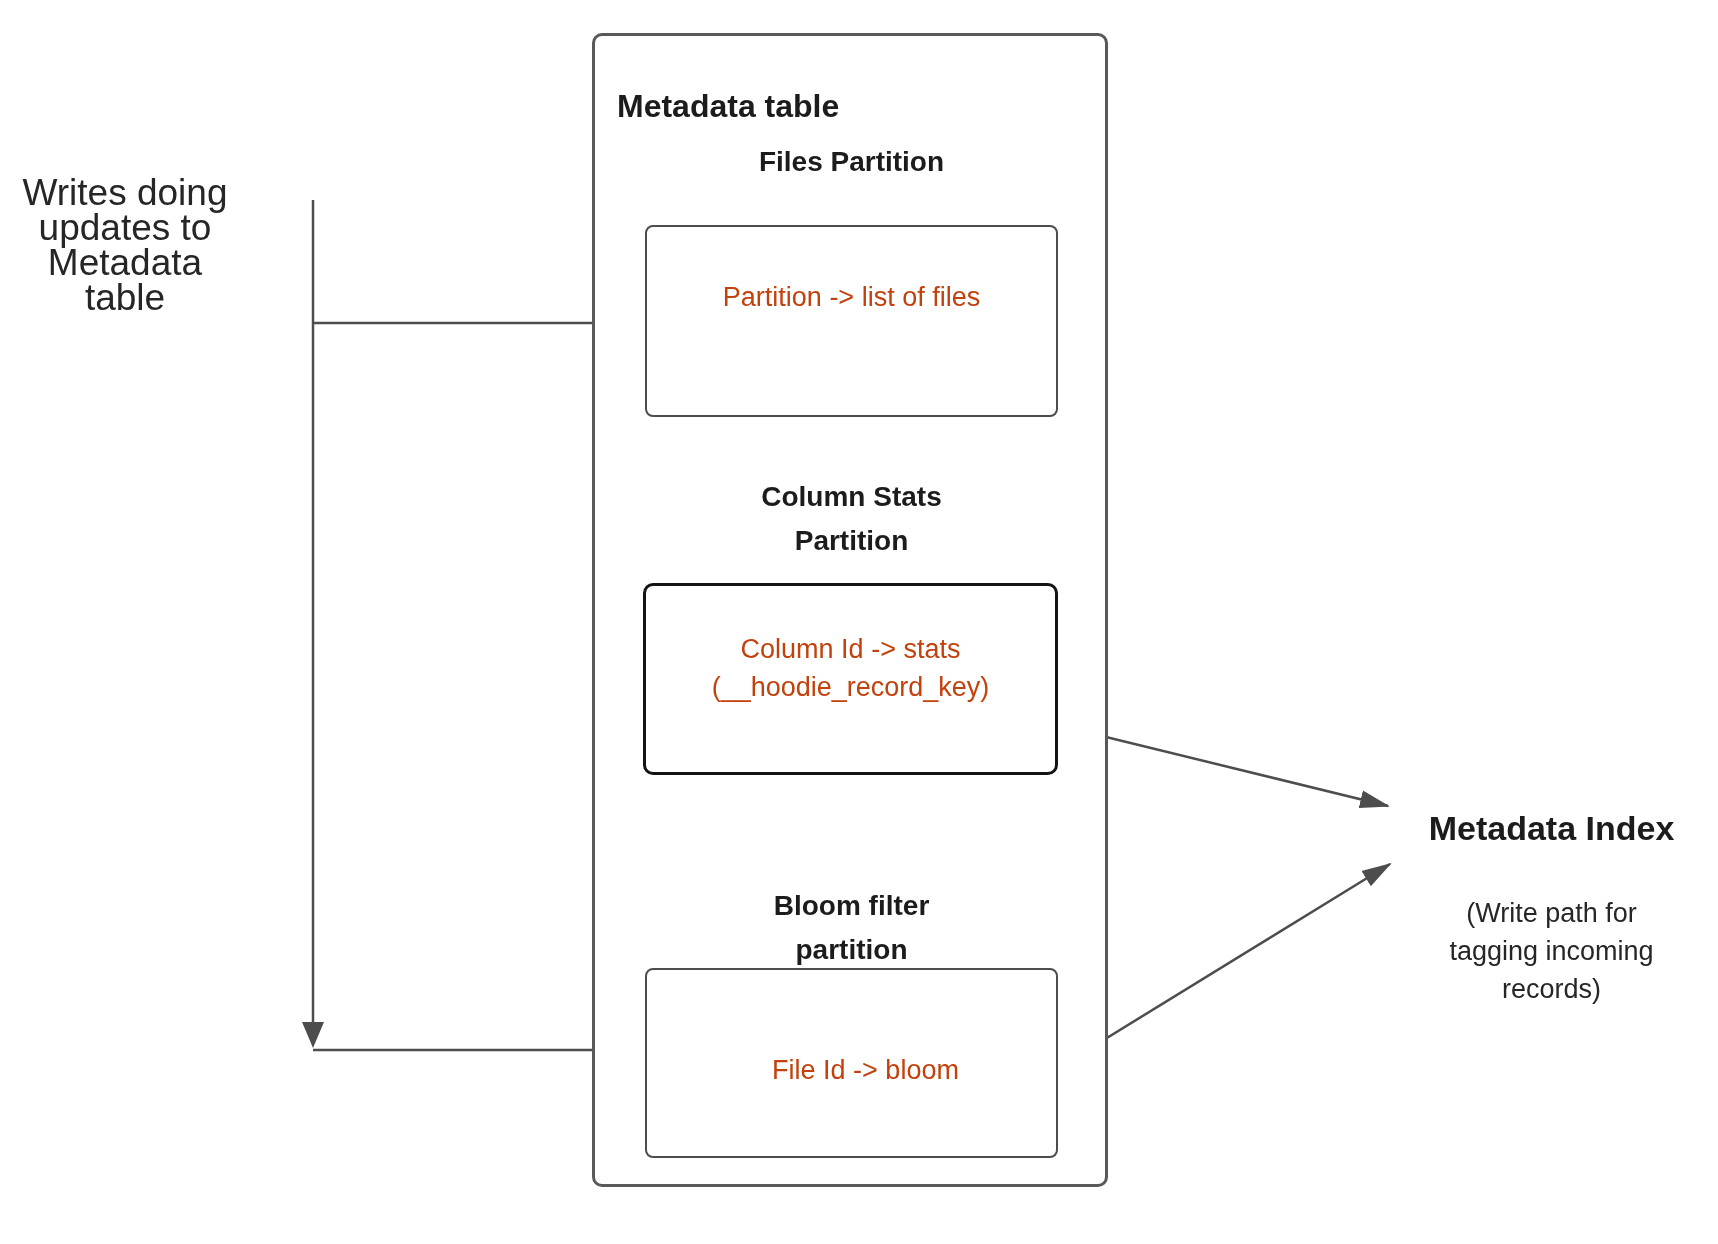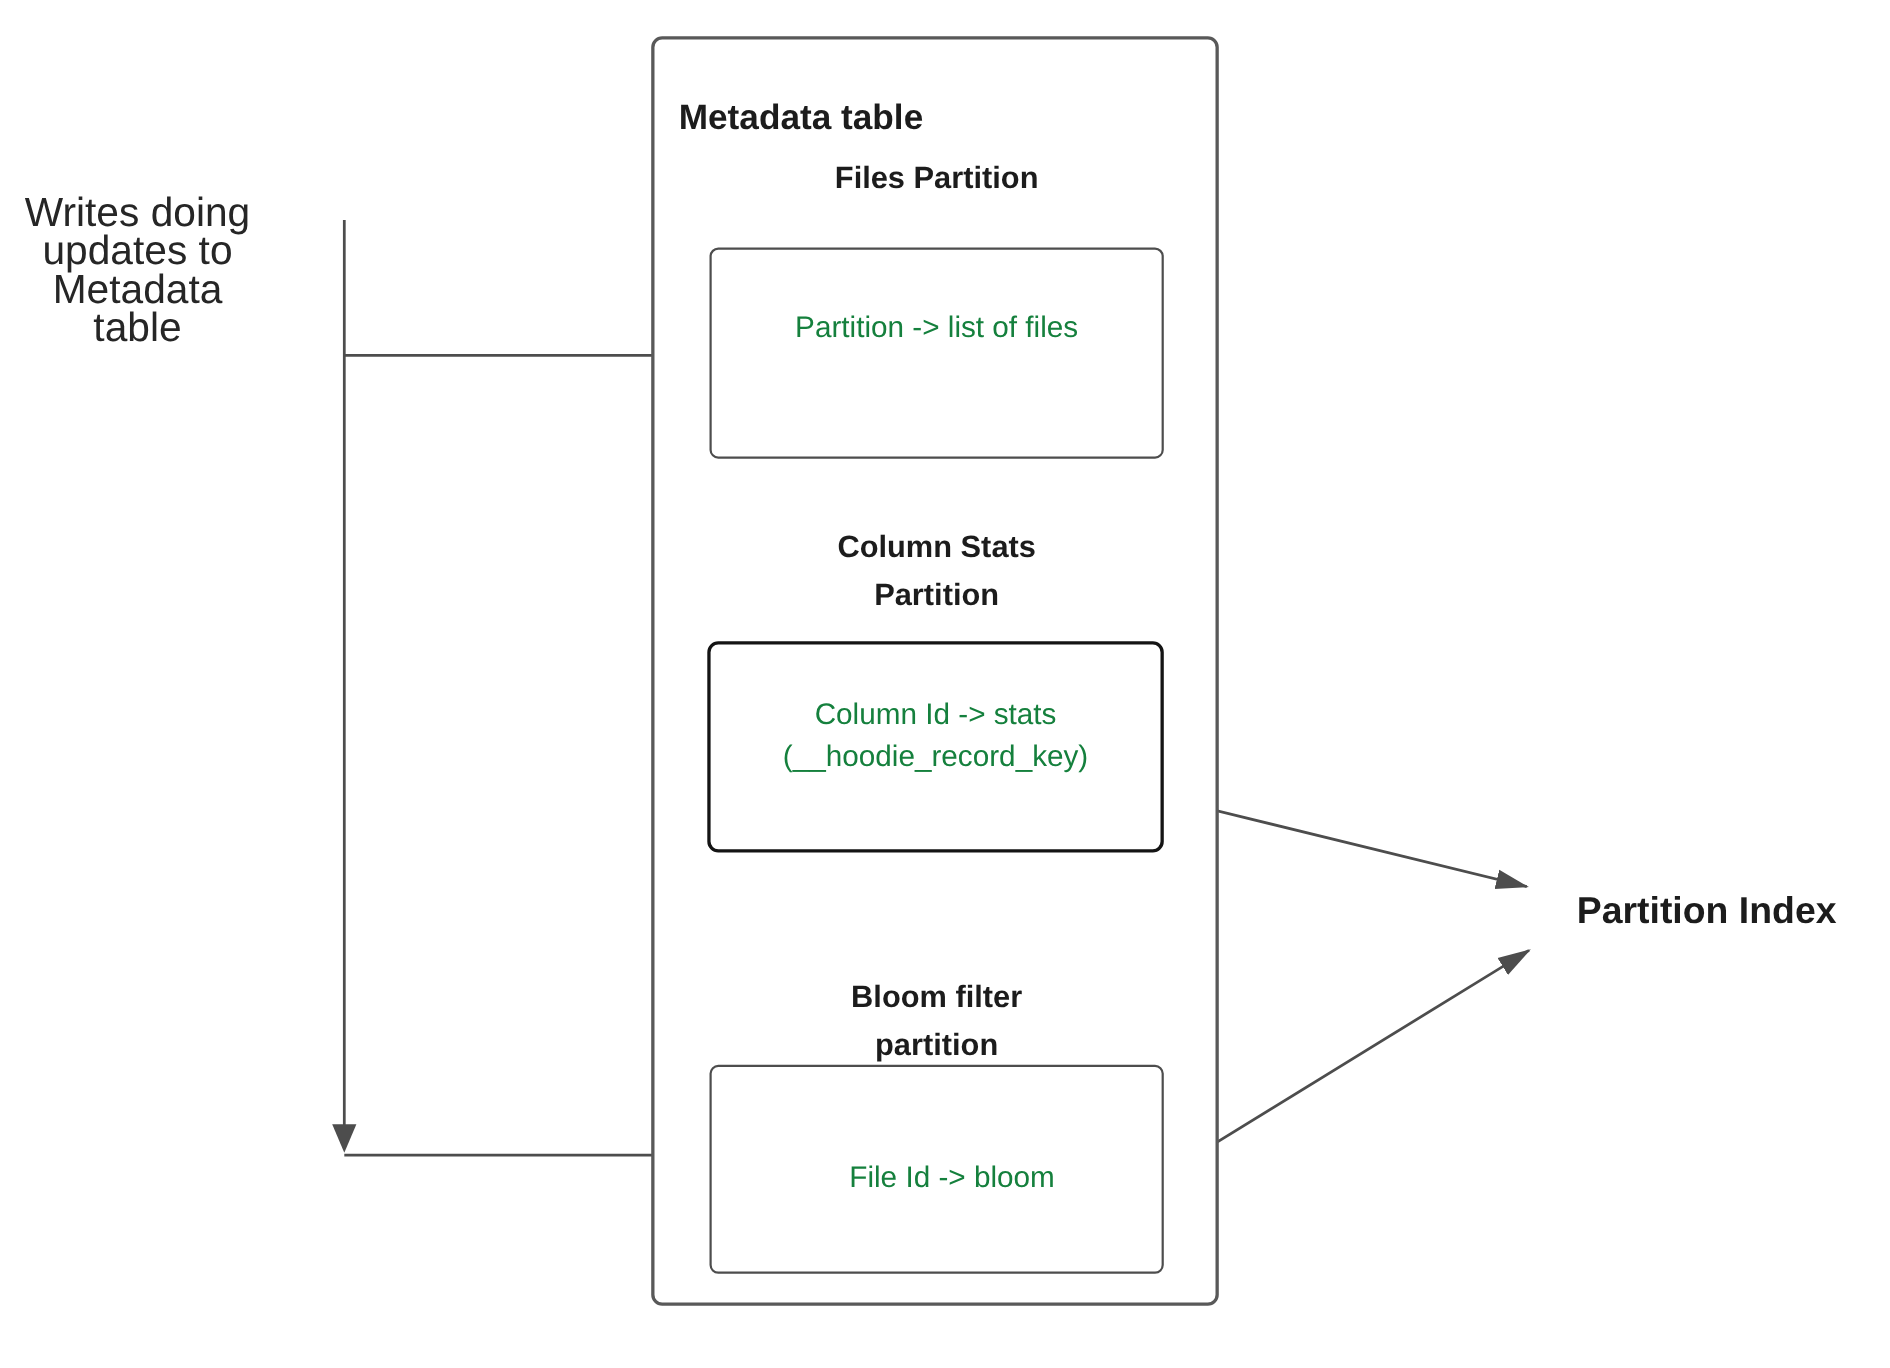"Partition -> list of files" .inner-box { color: #15803d -> #c2410c }
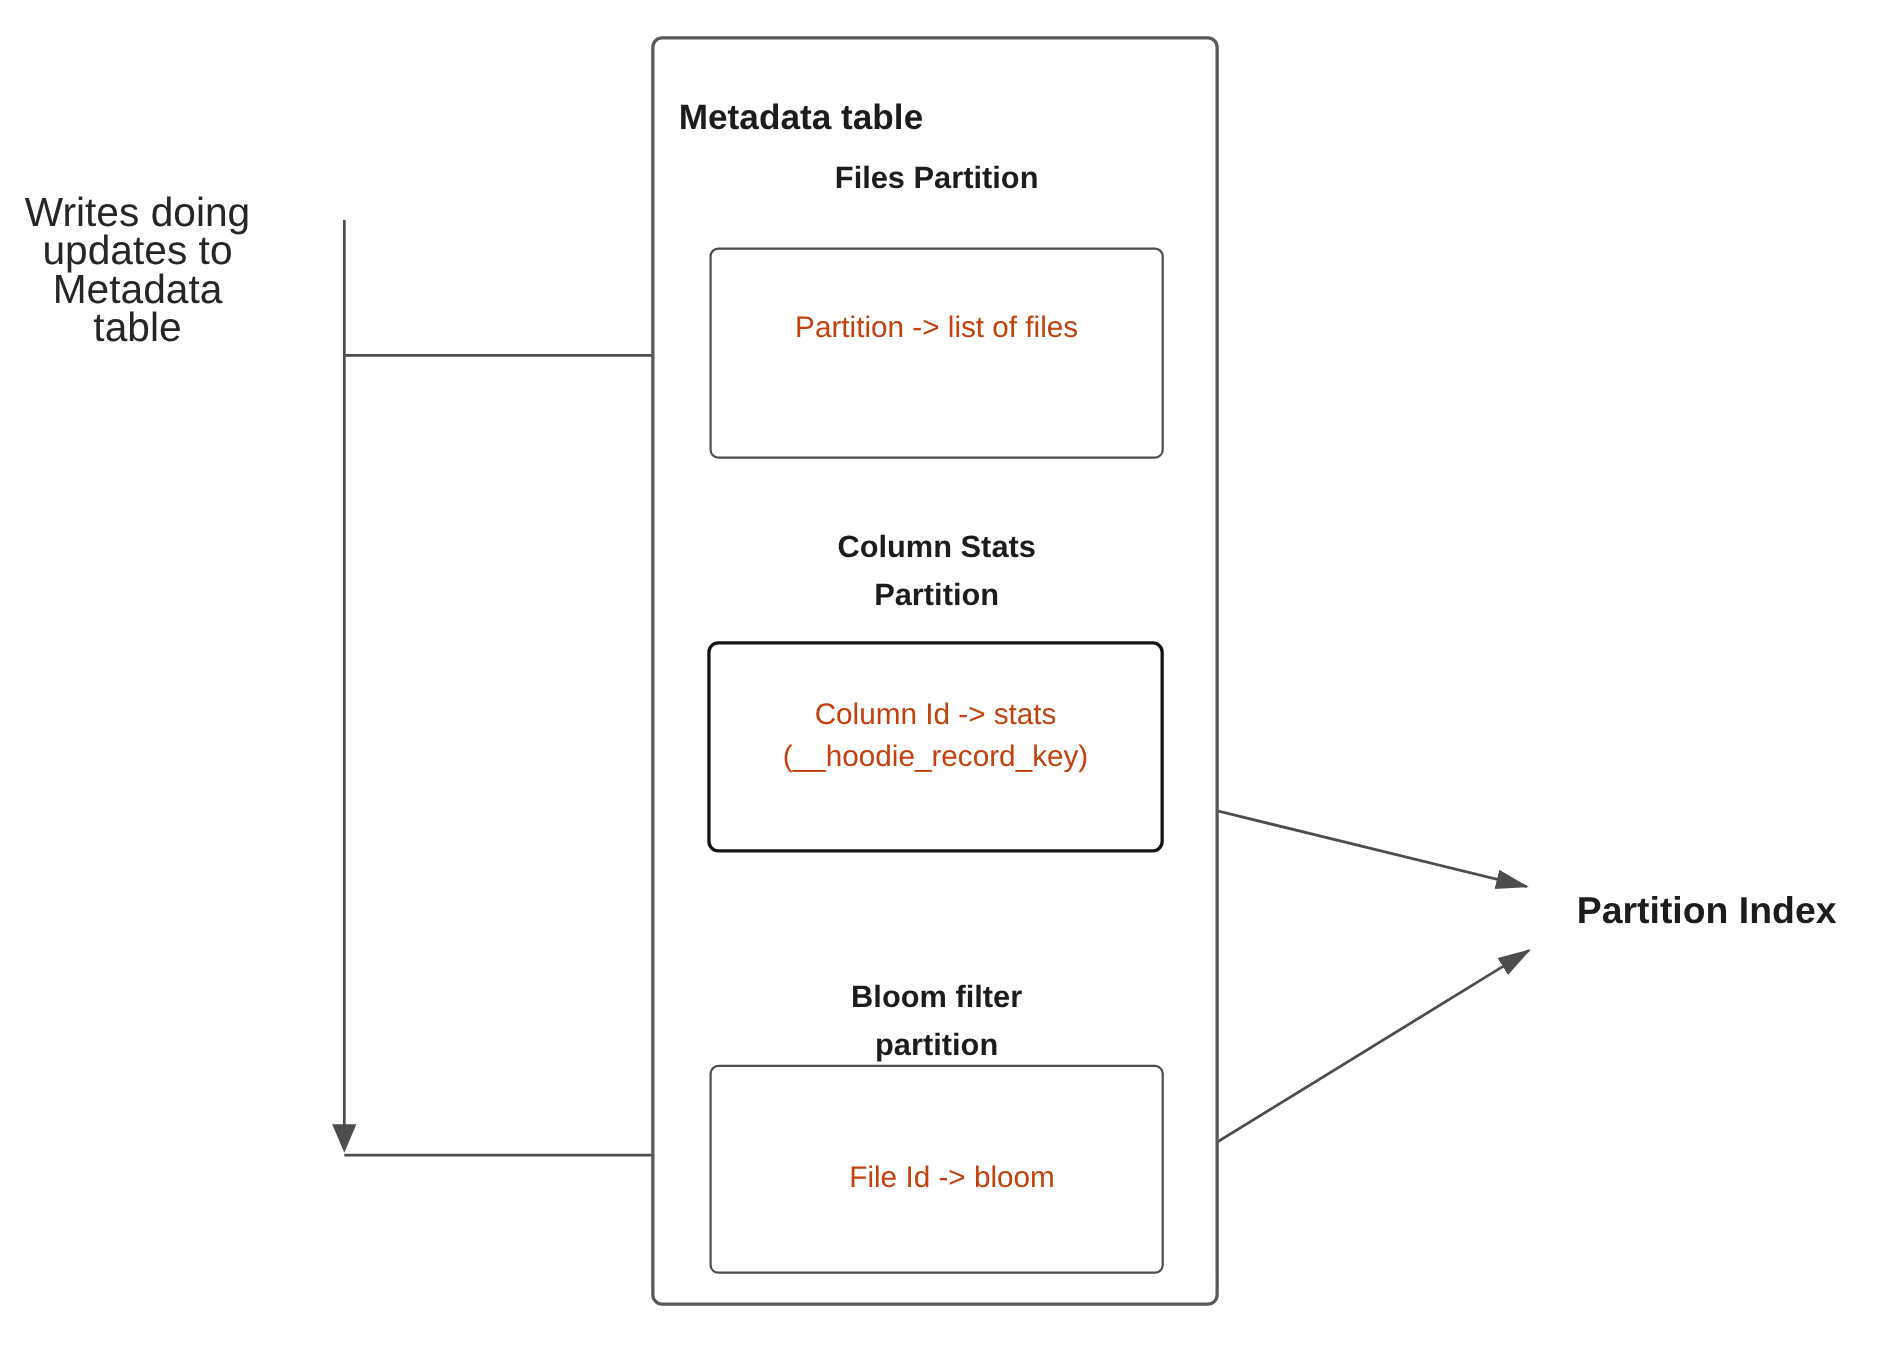"Partition Index" div.abs { text: Partition -> Metadata }
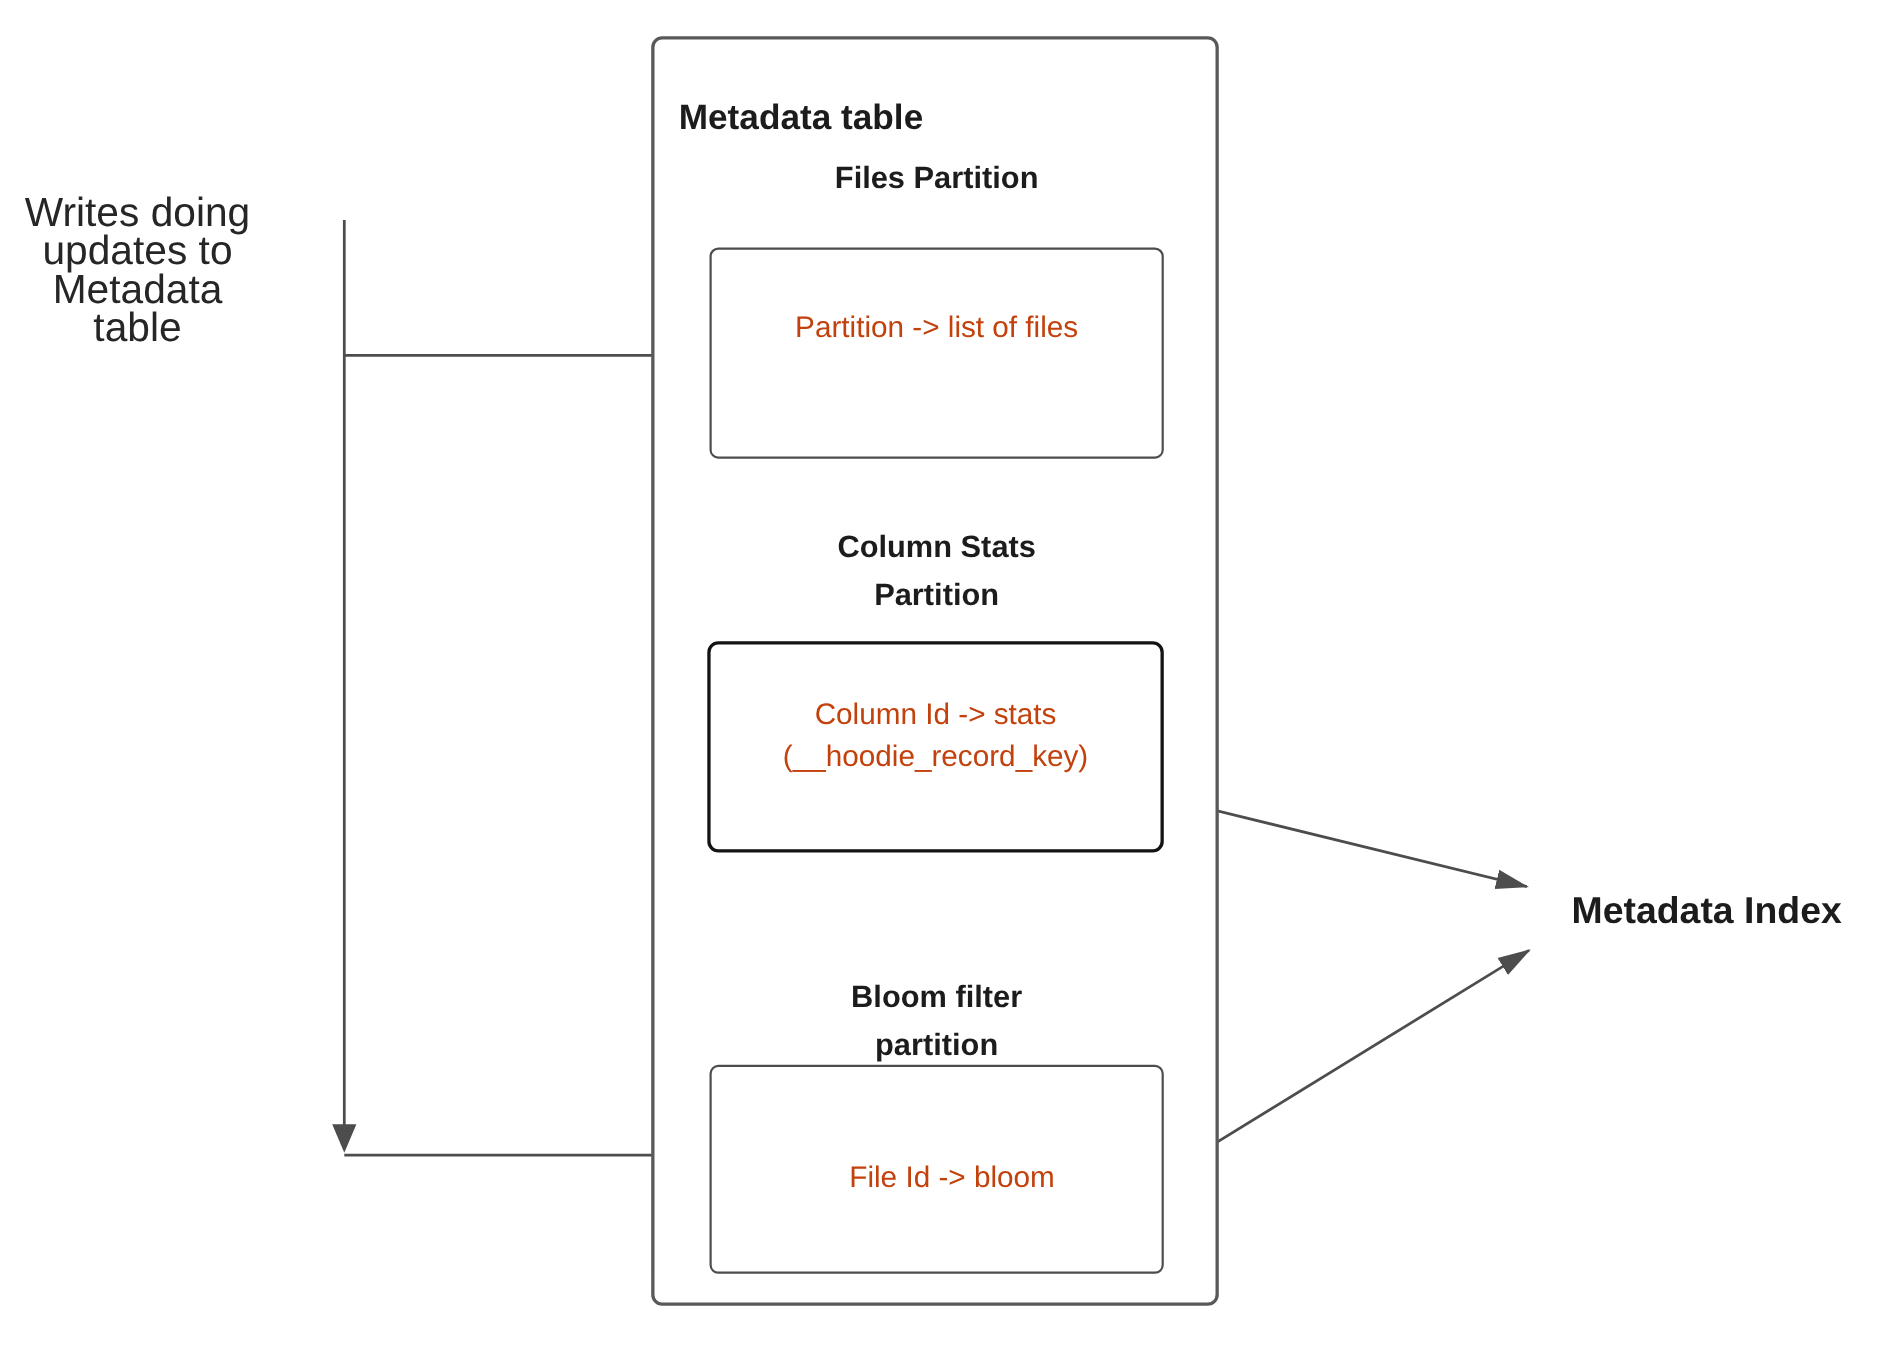"(Write path for" div.abs { html: none -> <div>(Write path for tagging incoming records)</div> }
